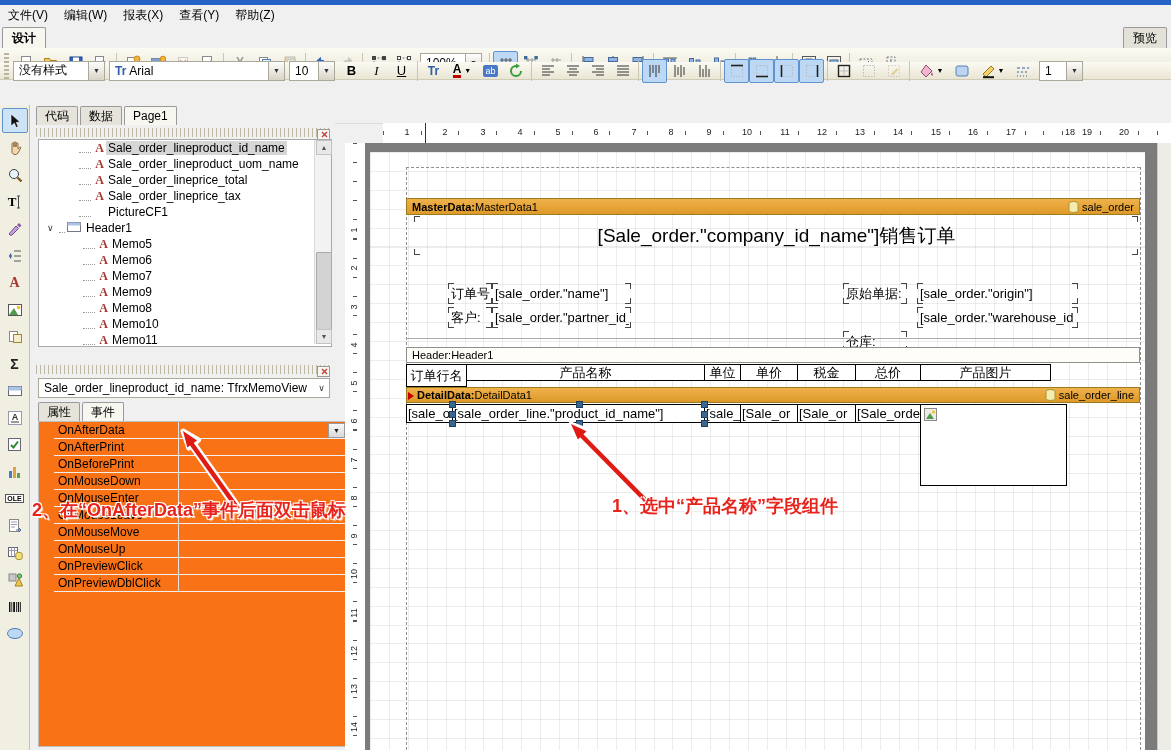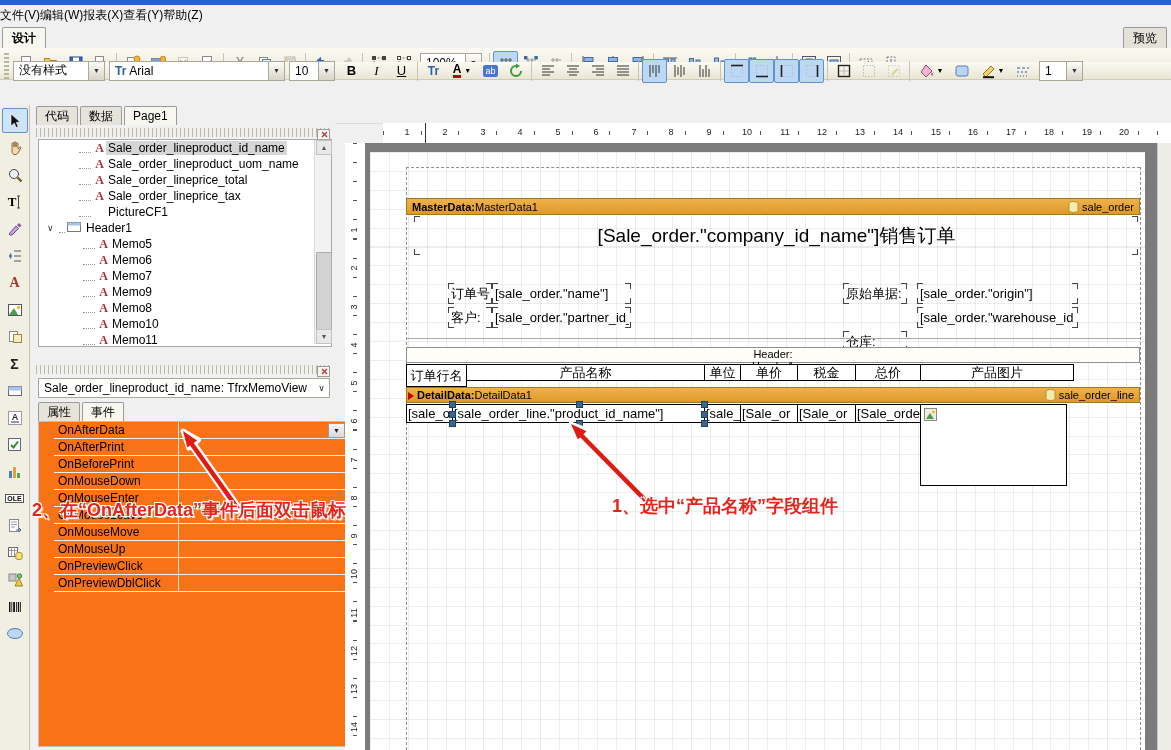"文件(V)" .menuitem { padding: 0 0 -> 0 8px }
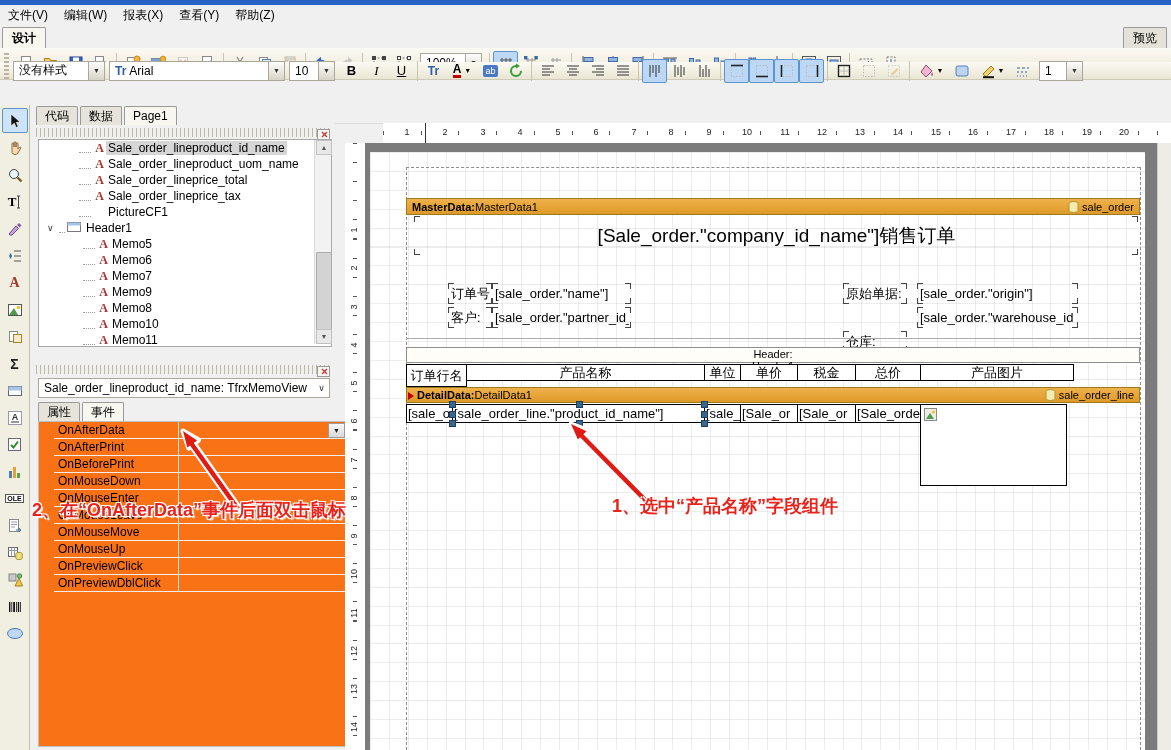"18" span.hnum { left: 659px -> 680px }
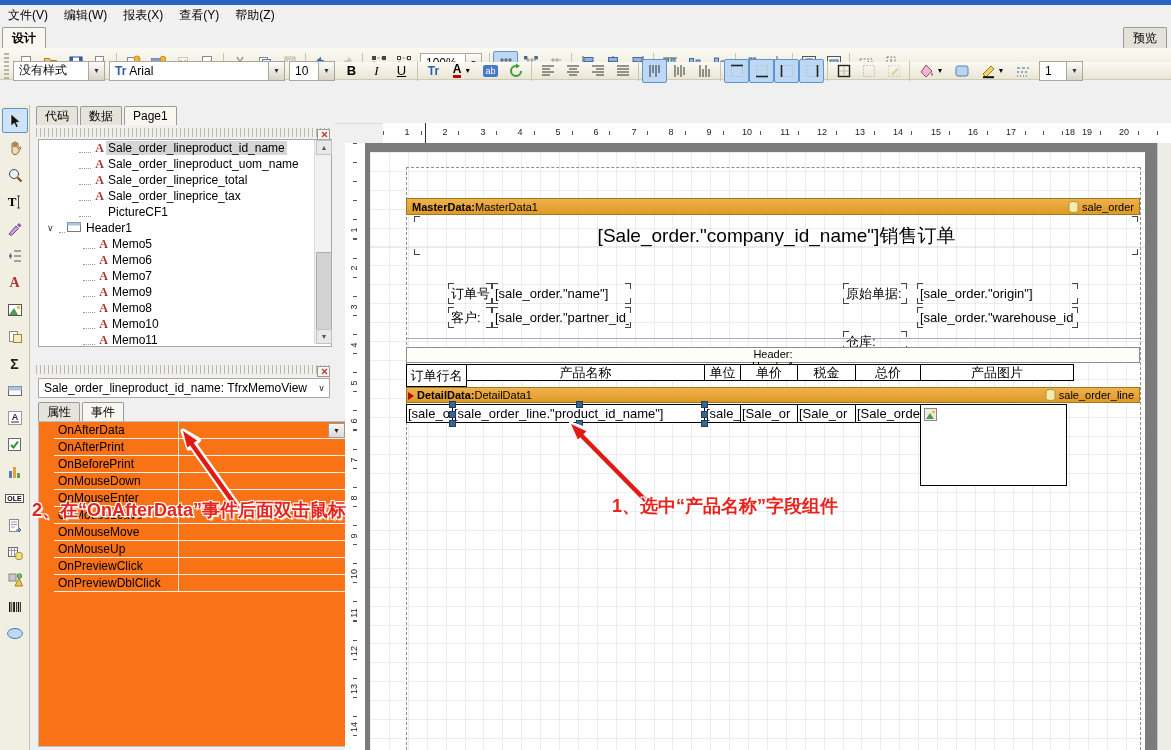"Header:" .hband { flex-direction: column -> none }
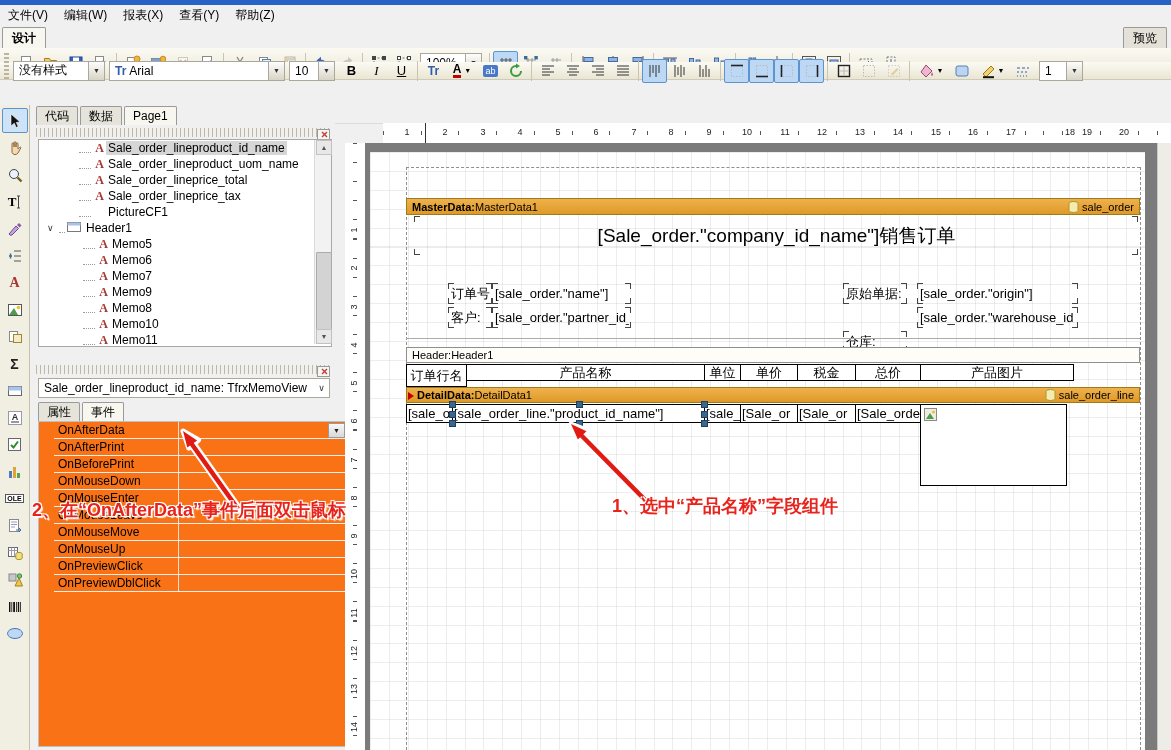"产品图片" div.tcell { width: 154px -> 131px }
